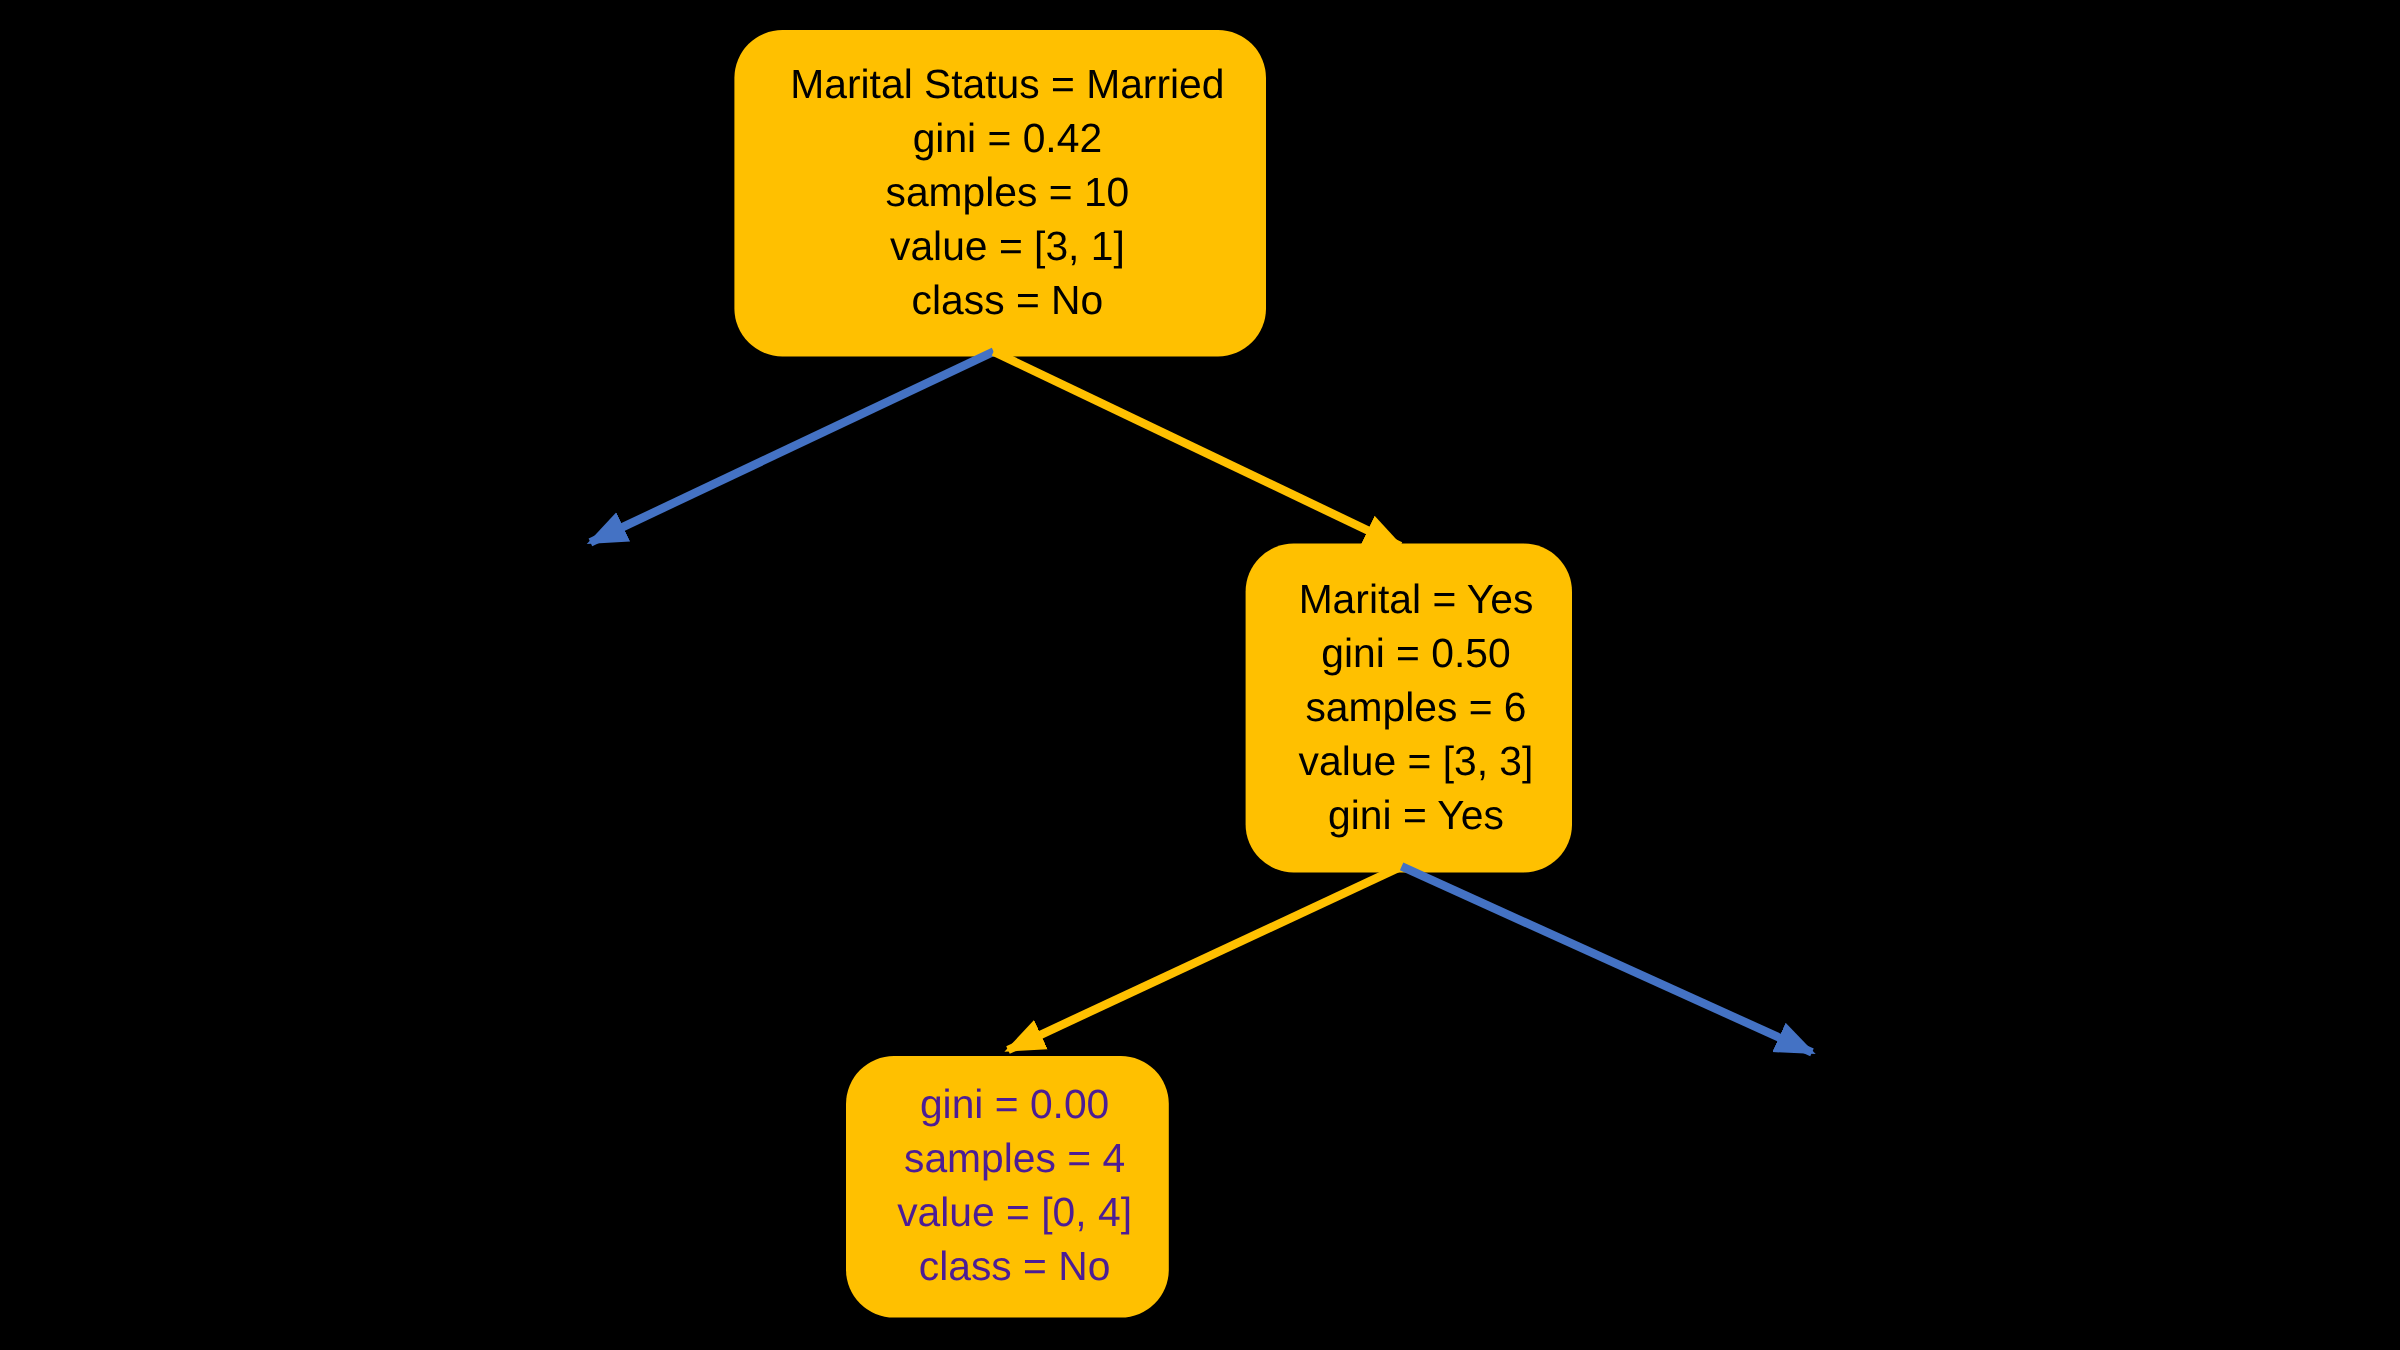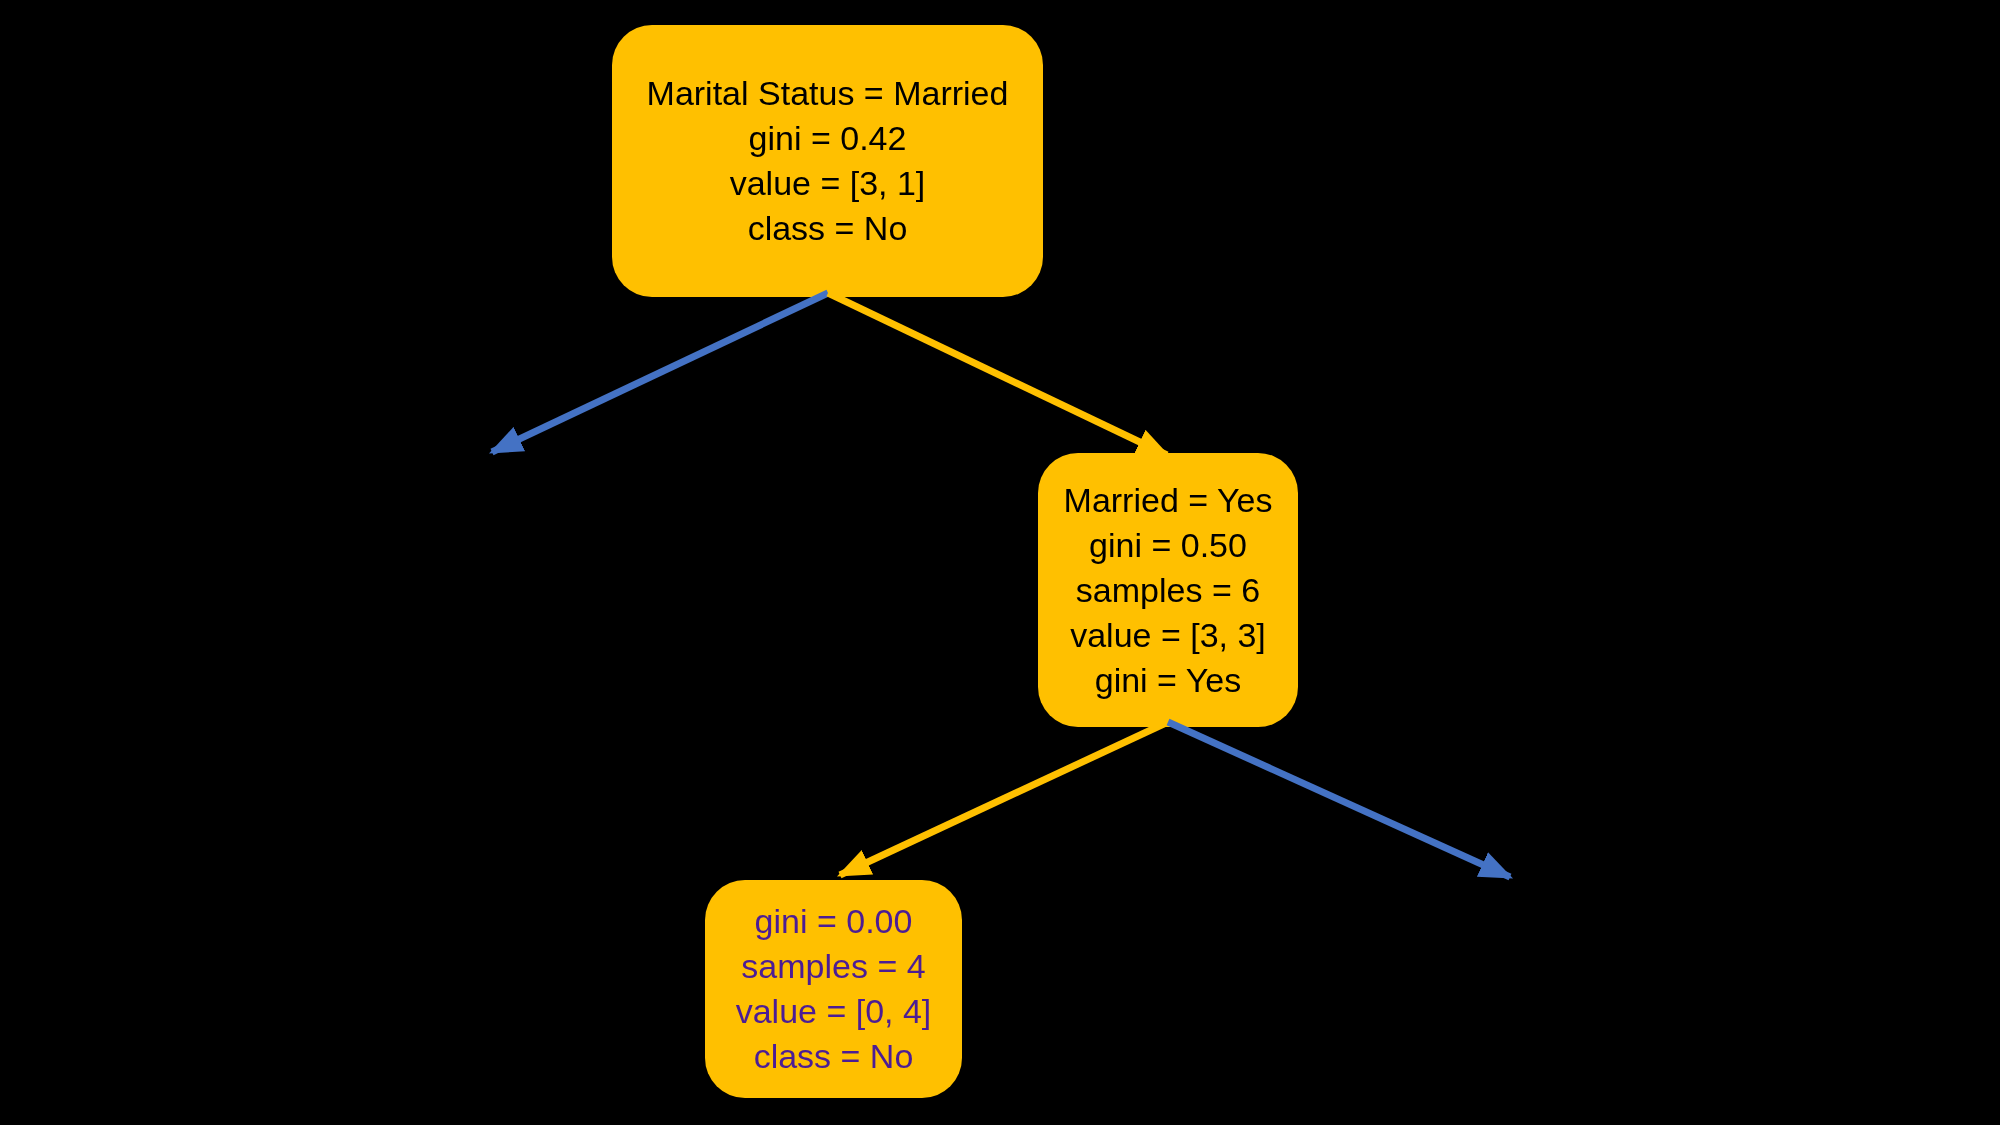"Marital Status = Married" .tree-node { padding-left: none -> 12px }
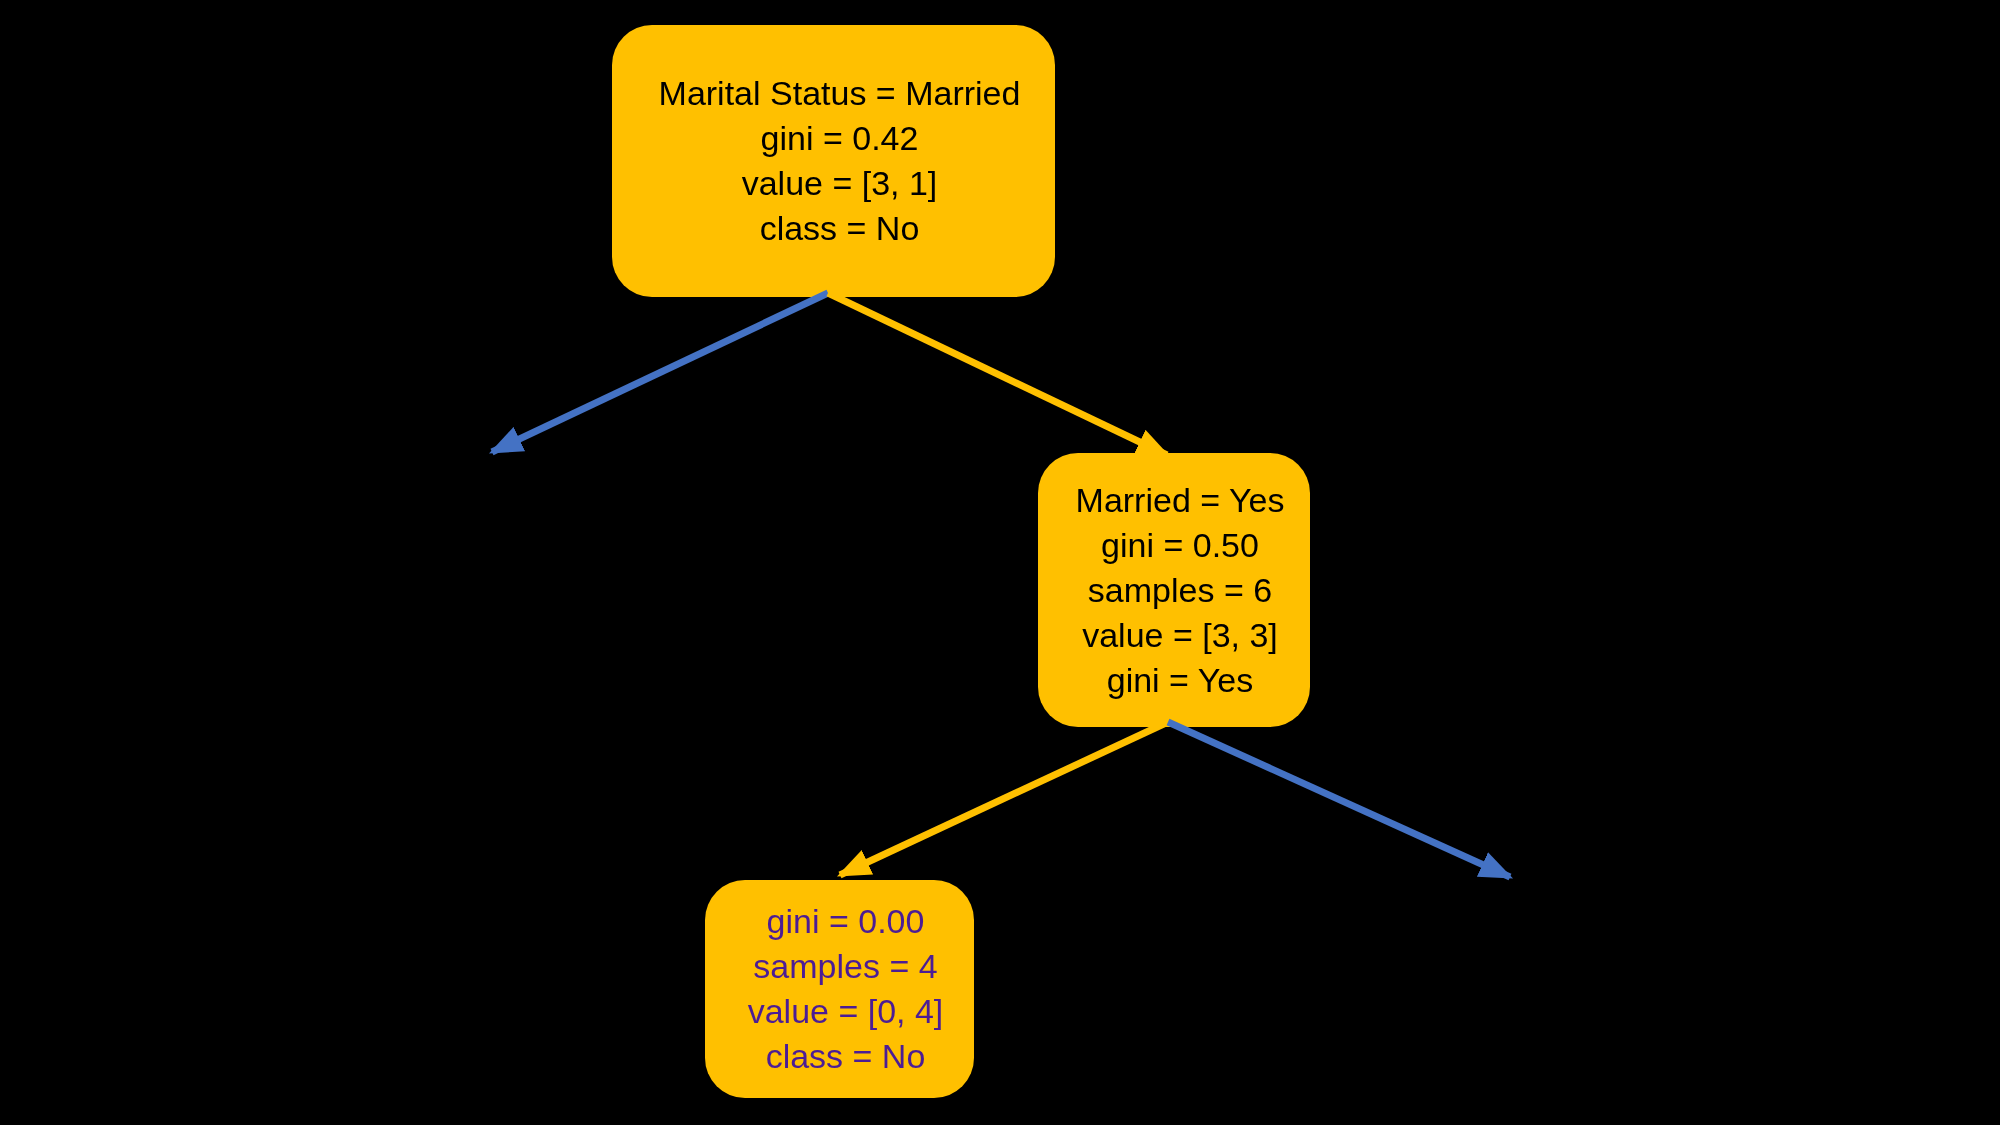"samples = 10" span { html: none -> <span>samples = 10</span> }
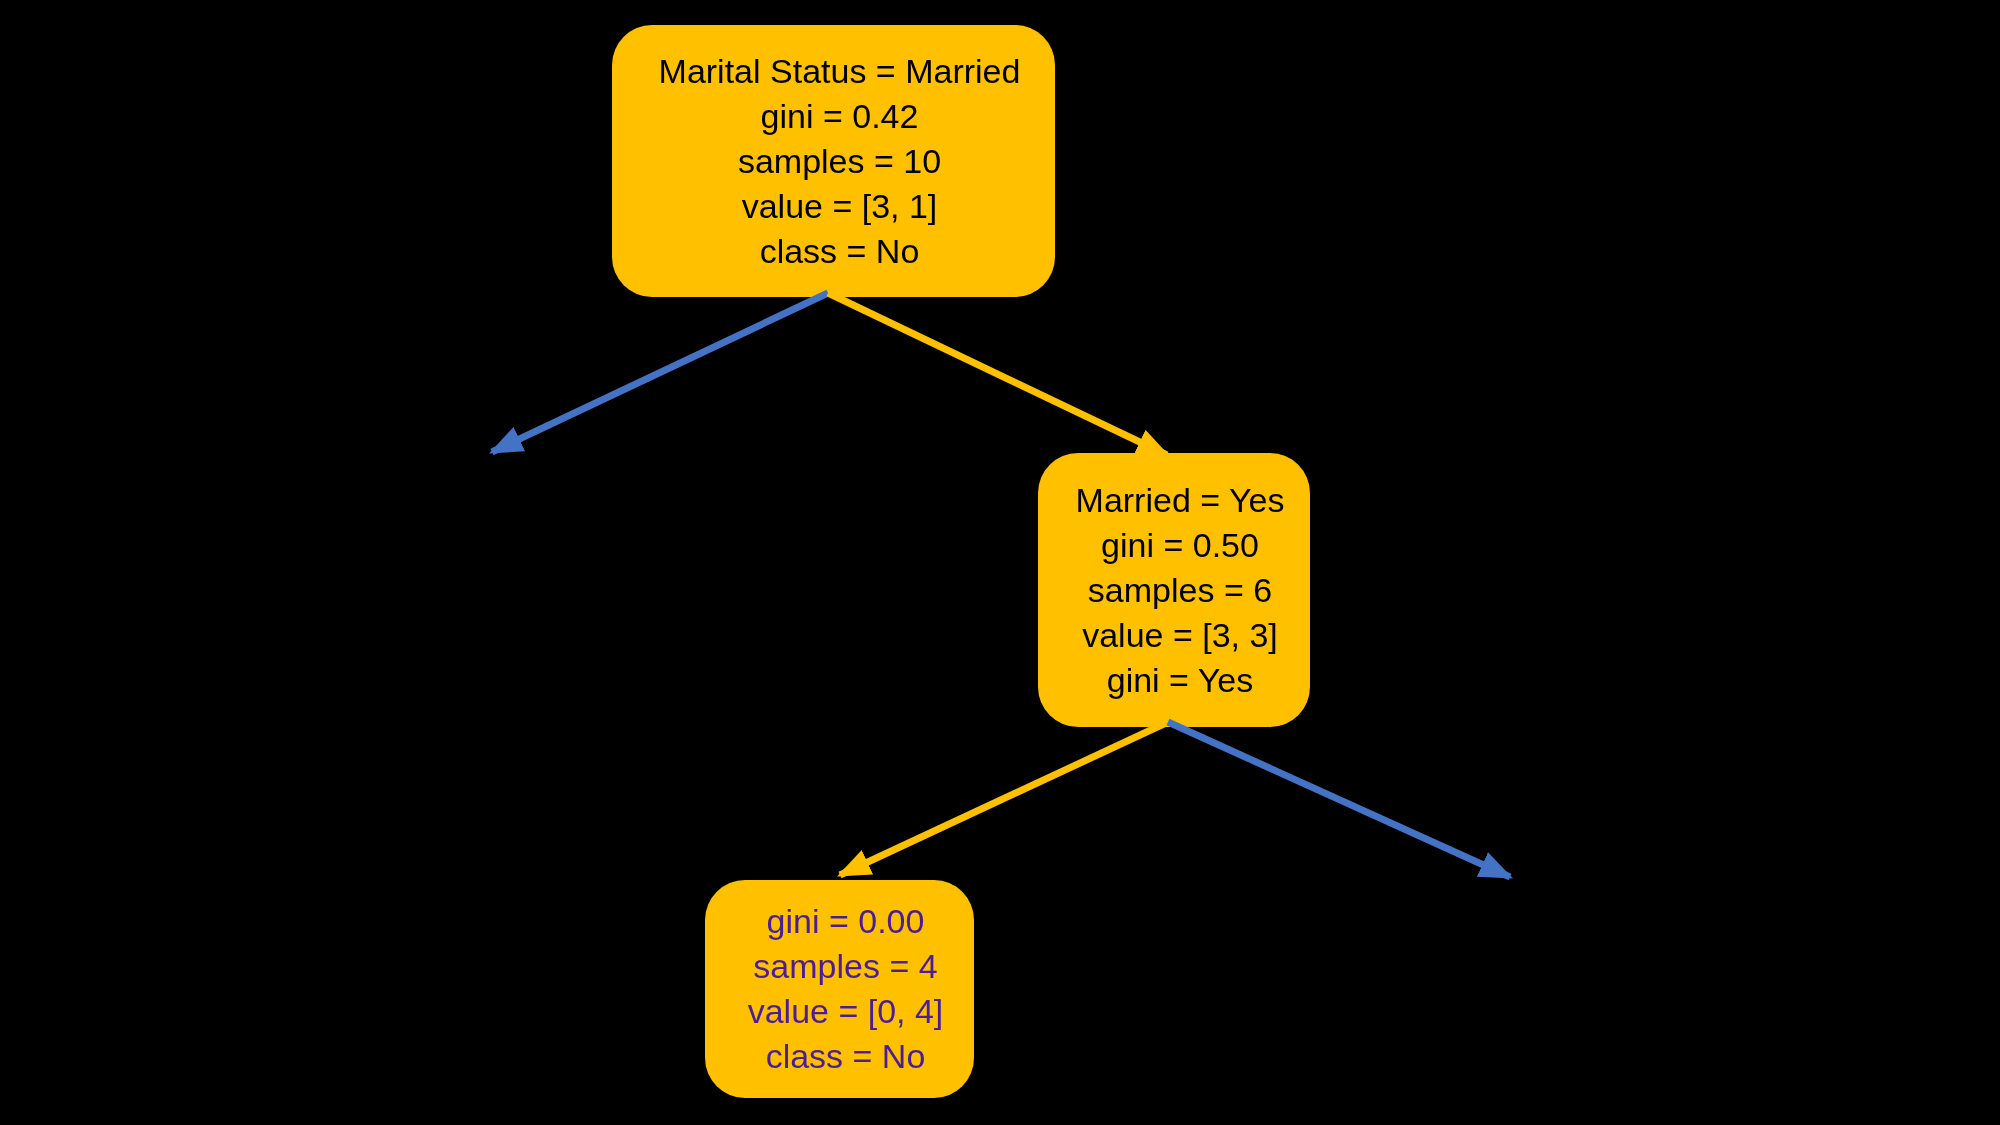"Married = Yes" span { text: Married -> Marital }
